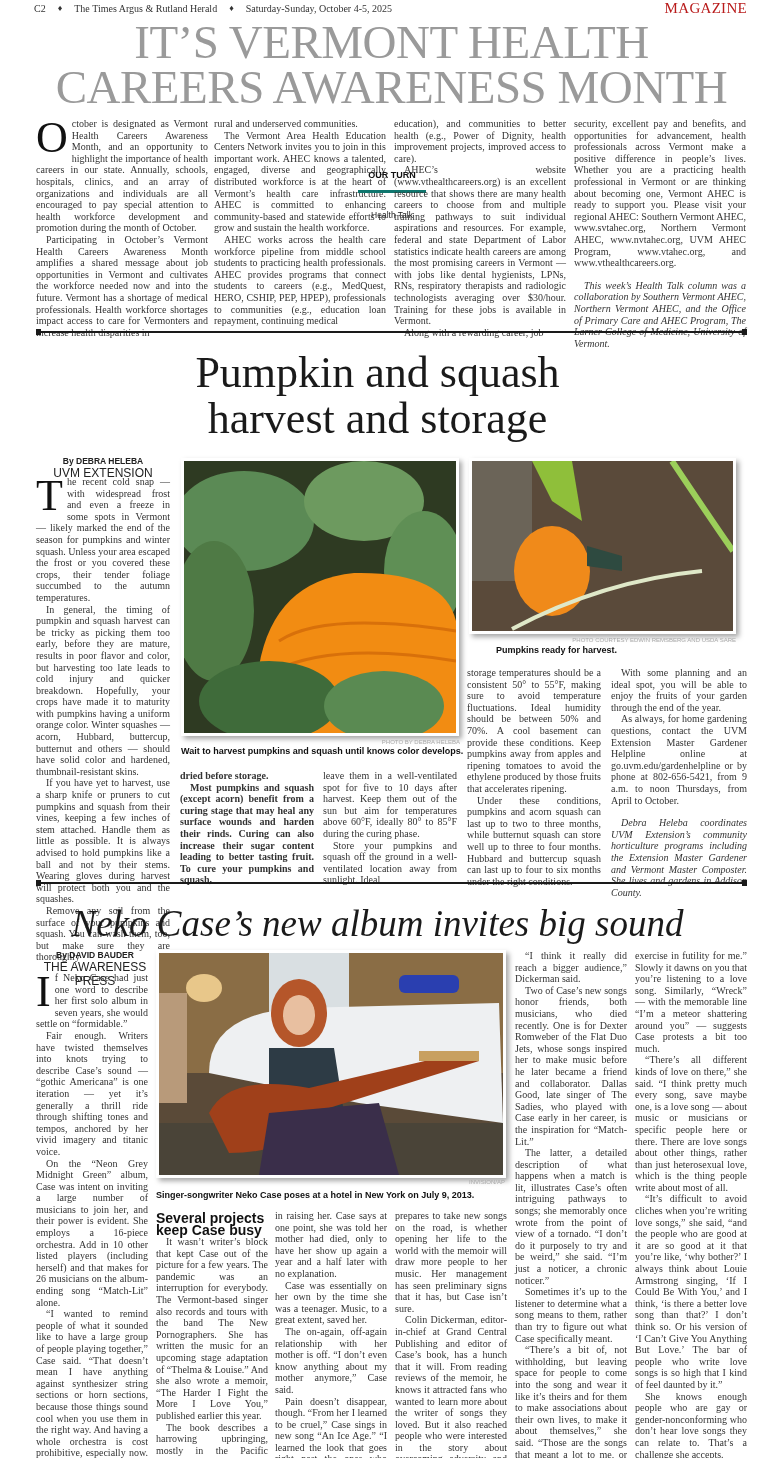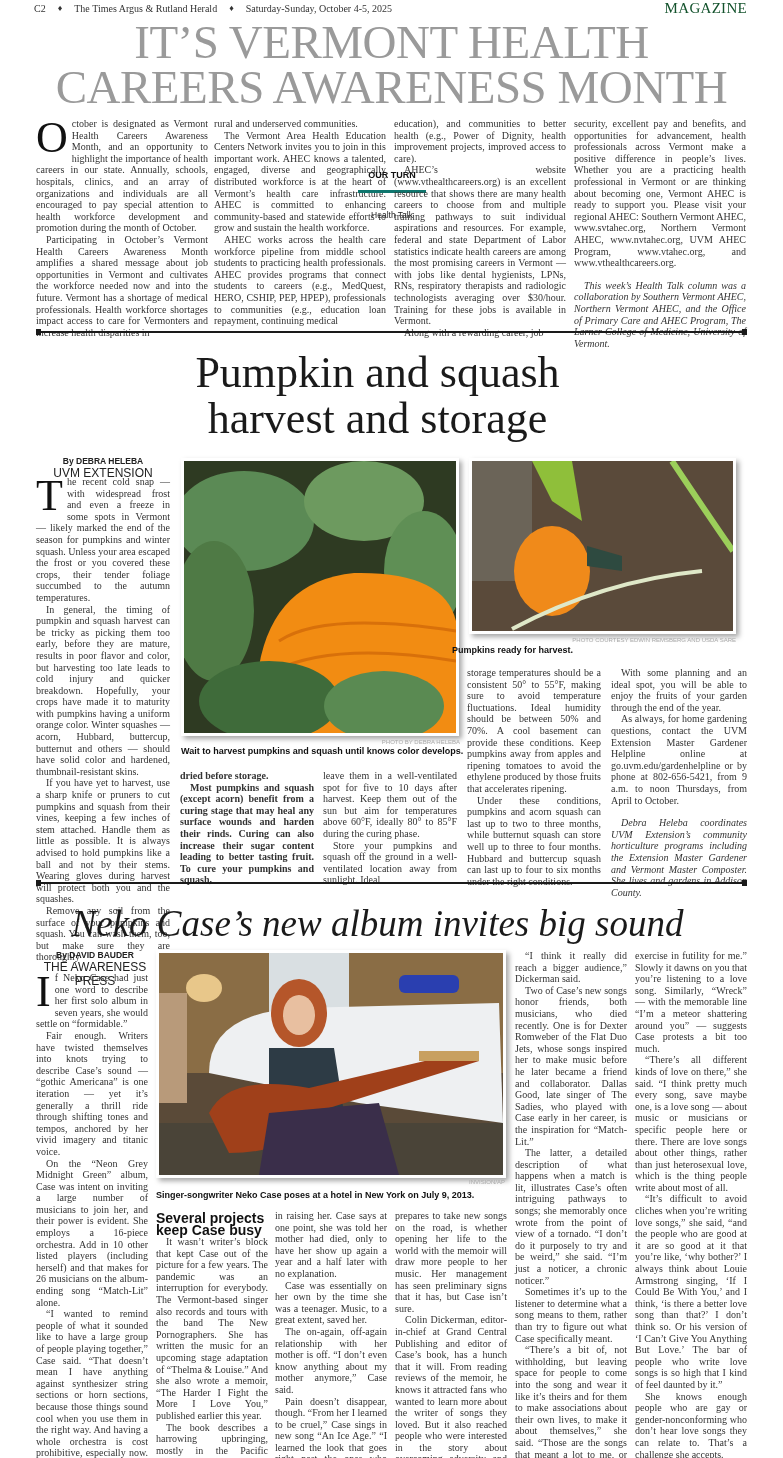"MAGAZINE" .folio .section { color: #14532d -> #b91c1c }
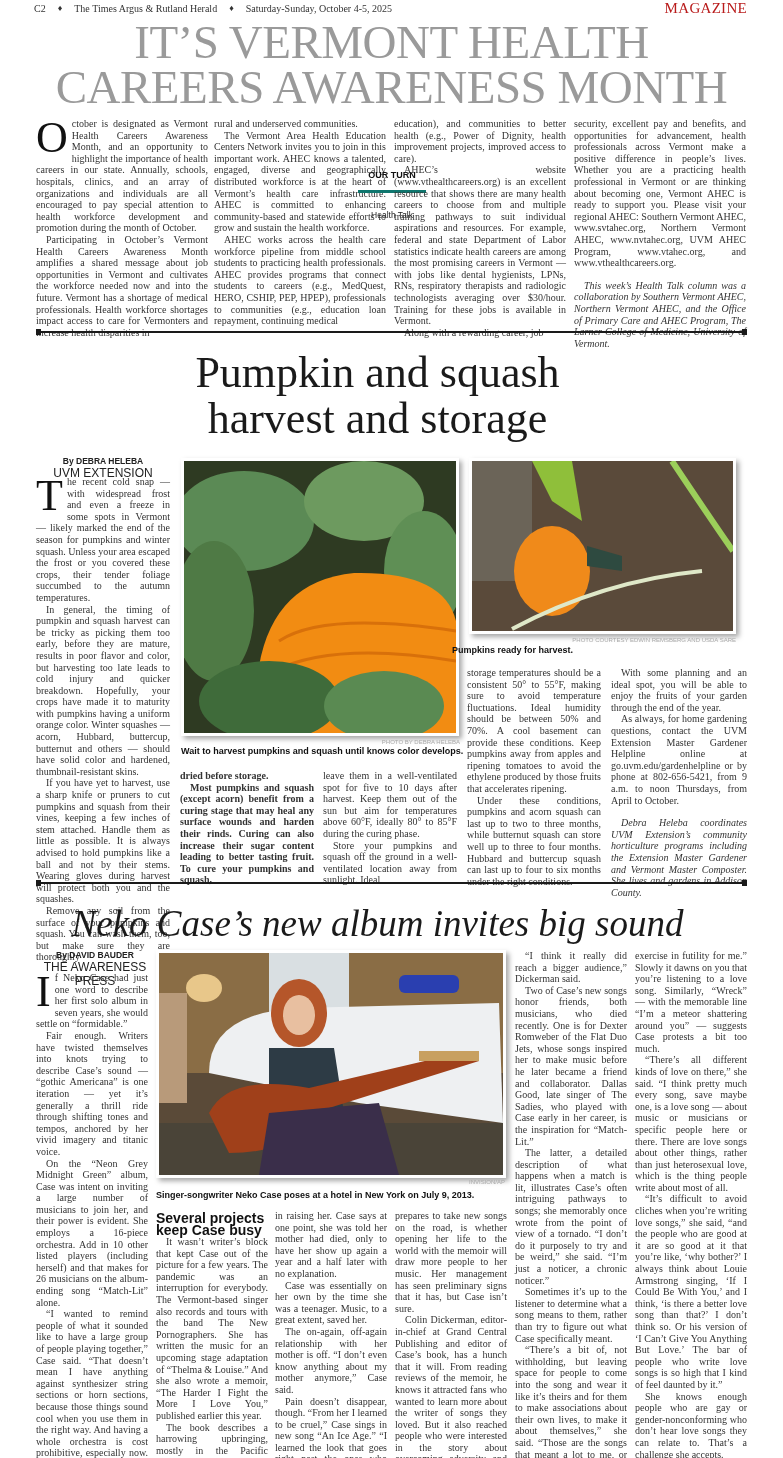"Pumpkins ready for harvest." div.caption { left: 452px -> 496px }
